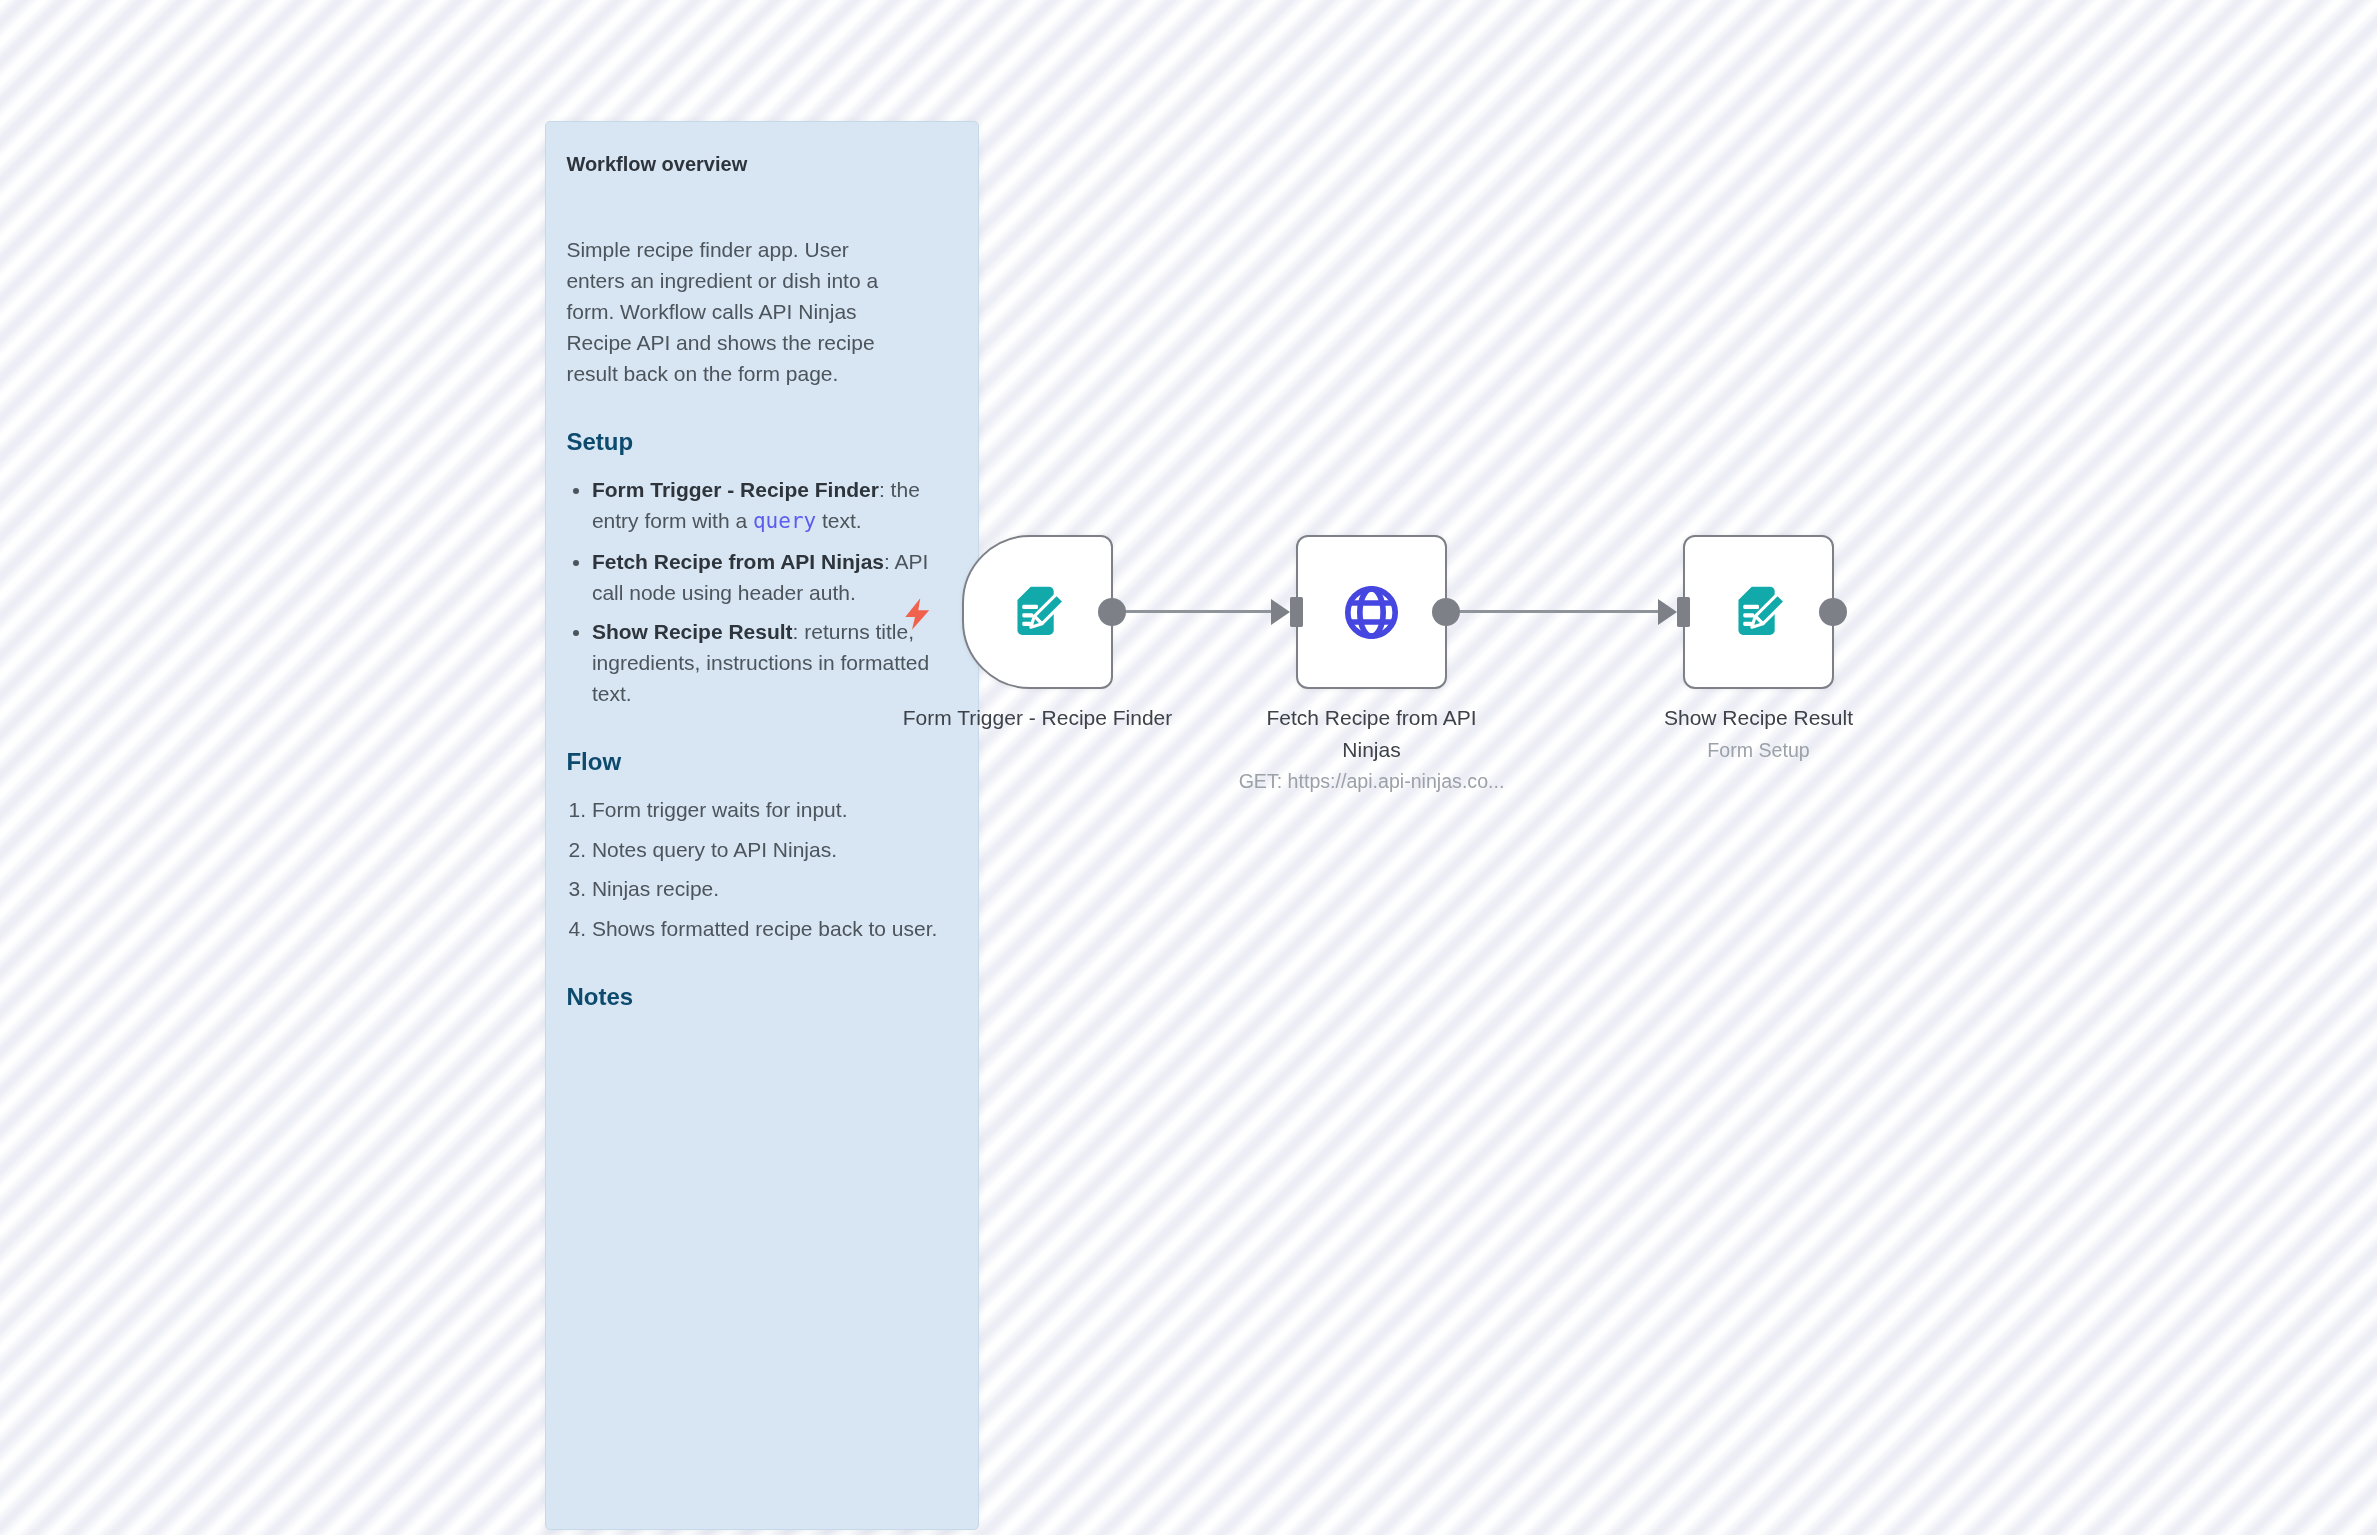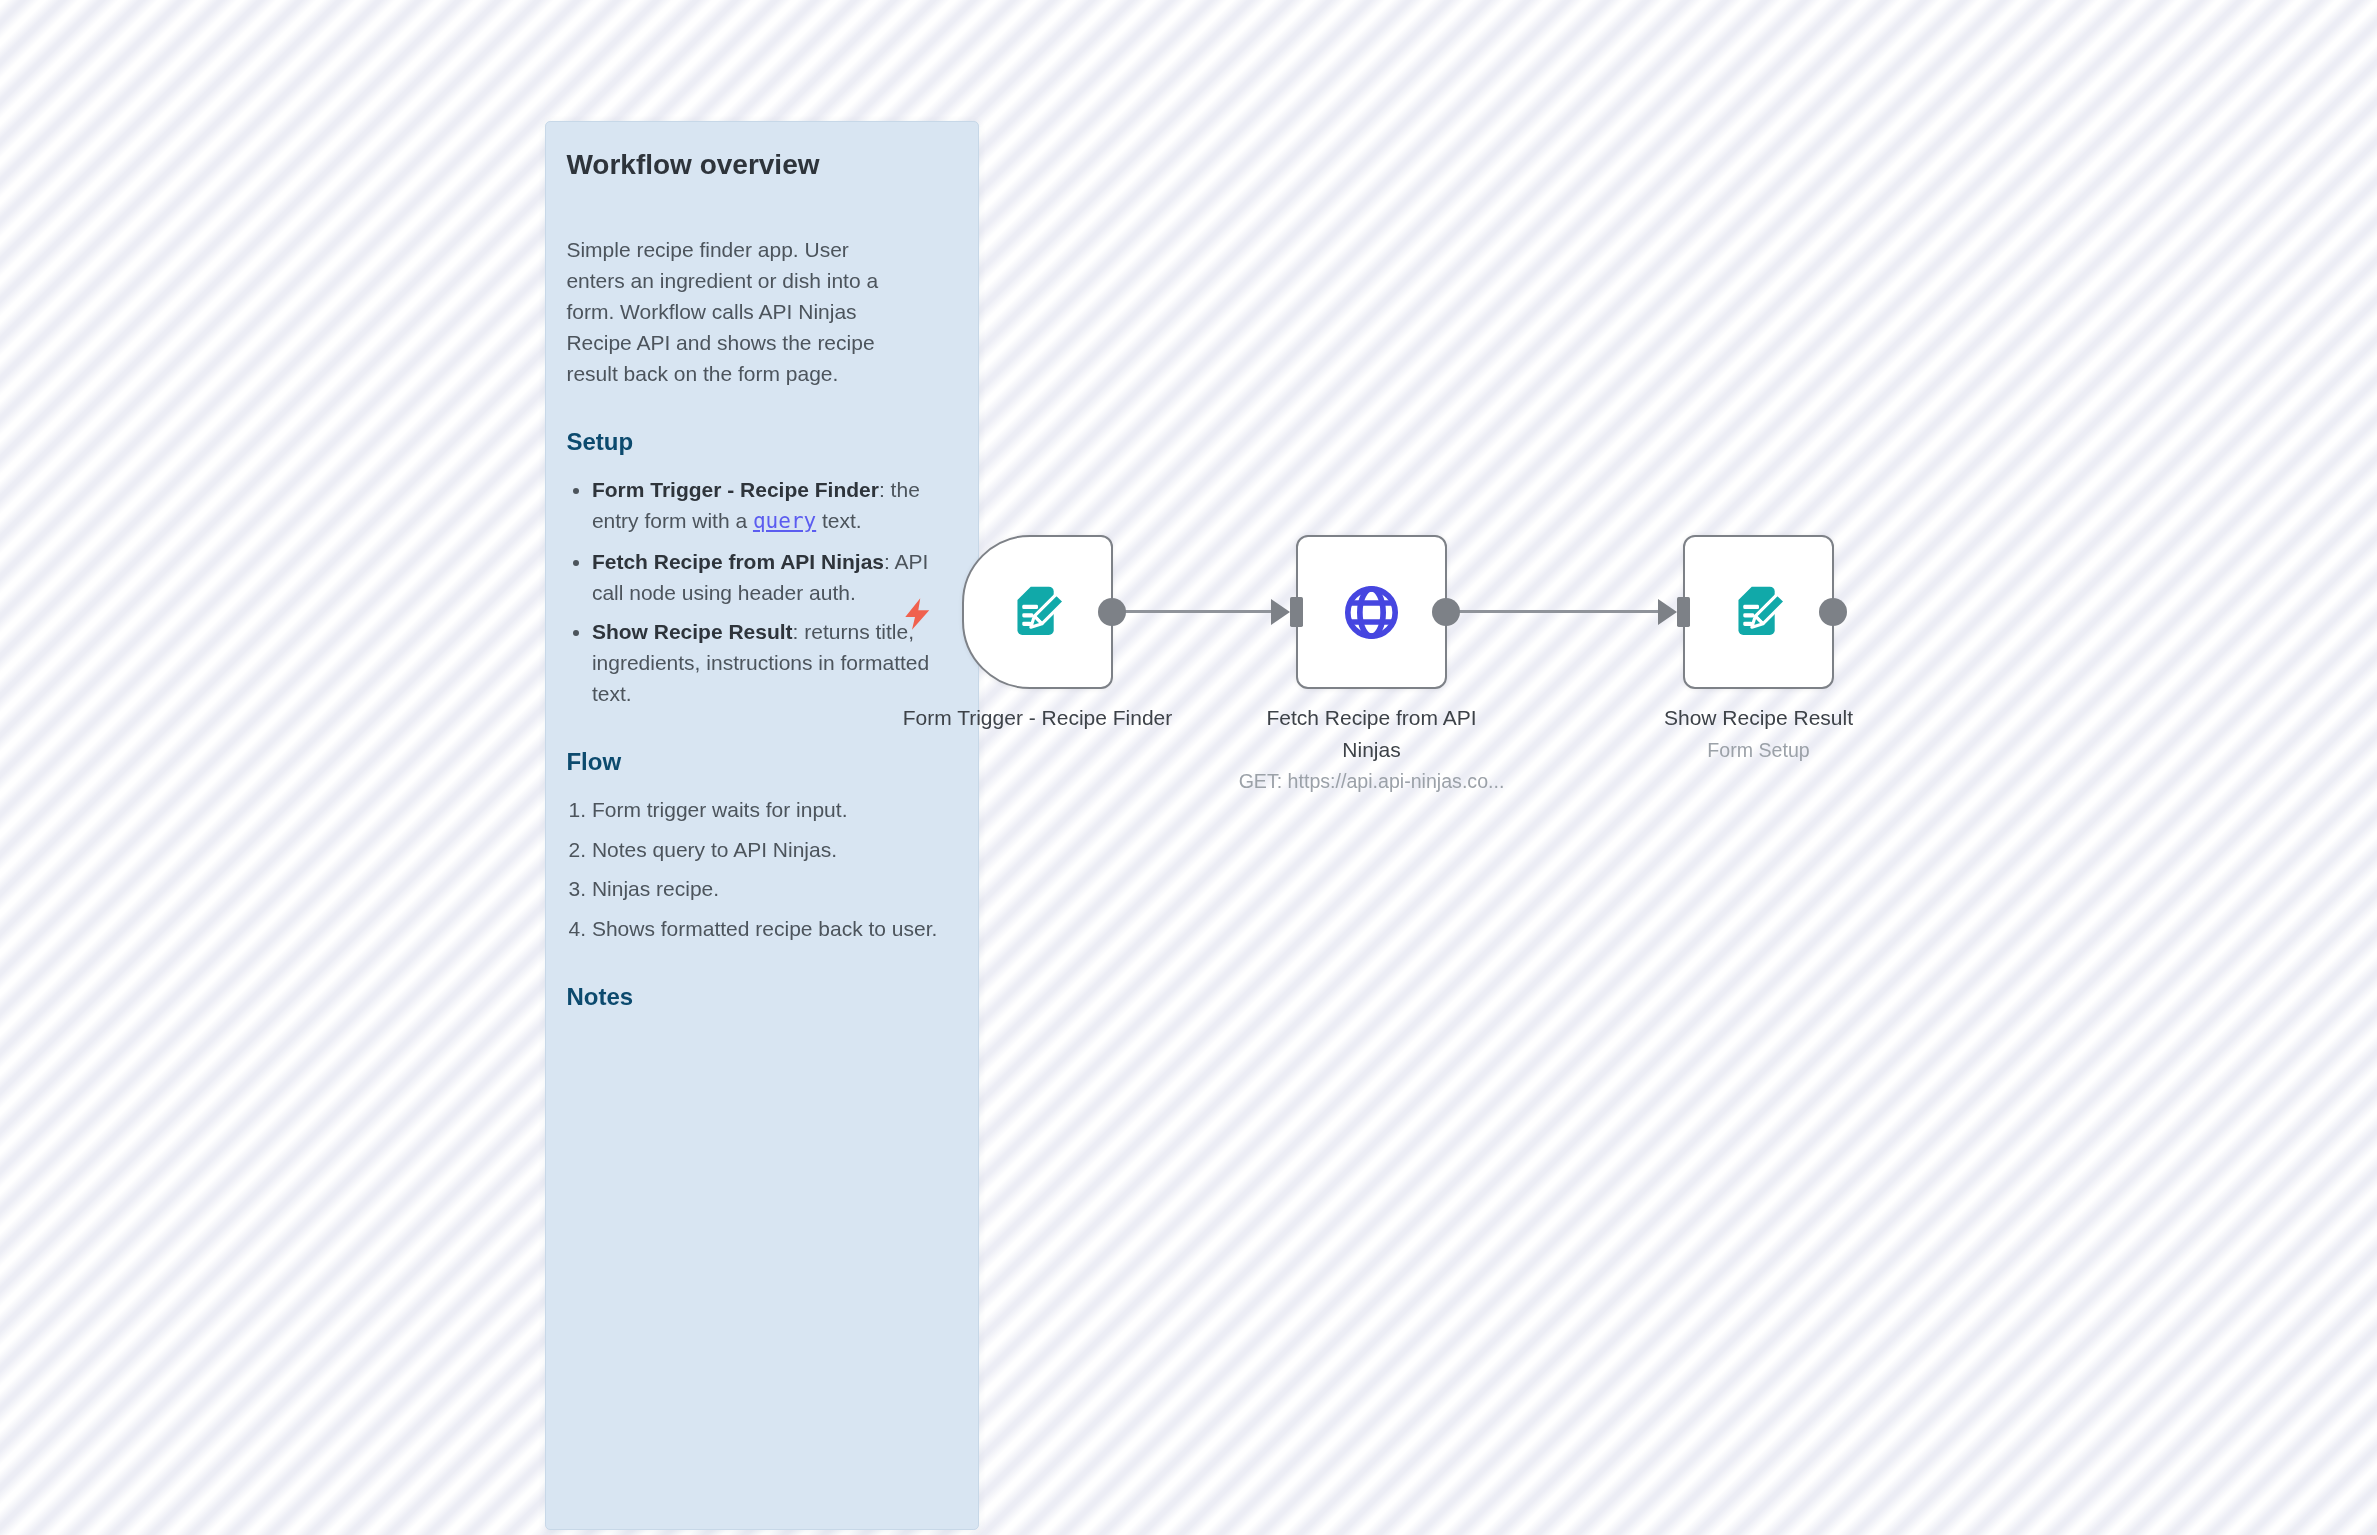"Workflow overview" .sticky h1 { font-size: 28px -> 20px }
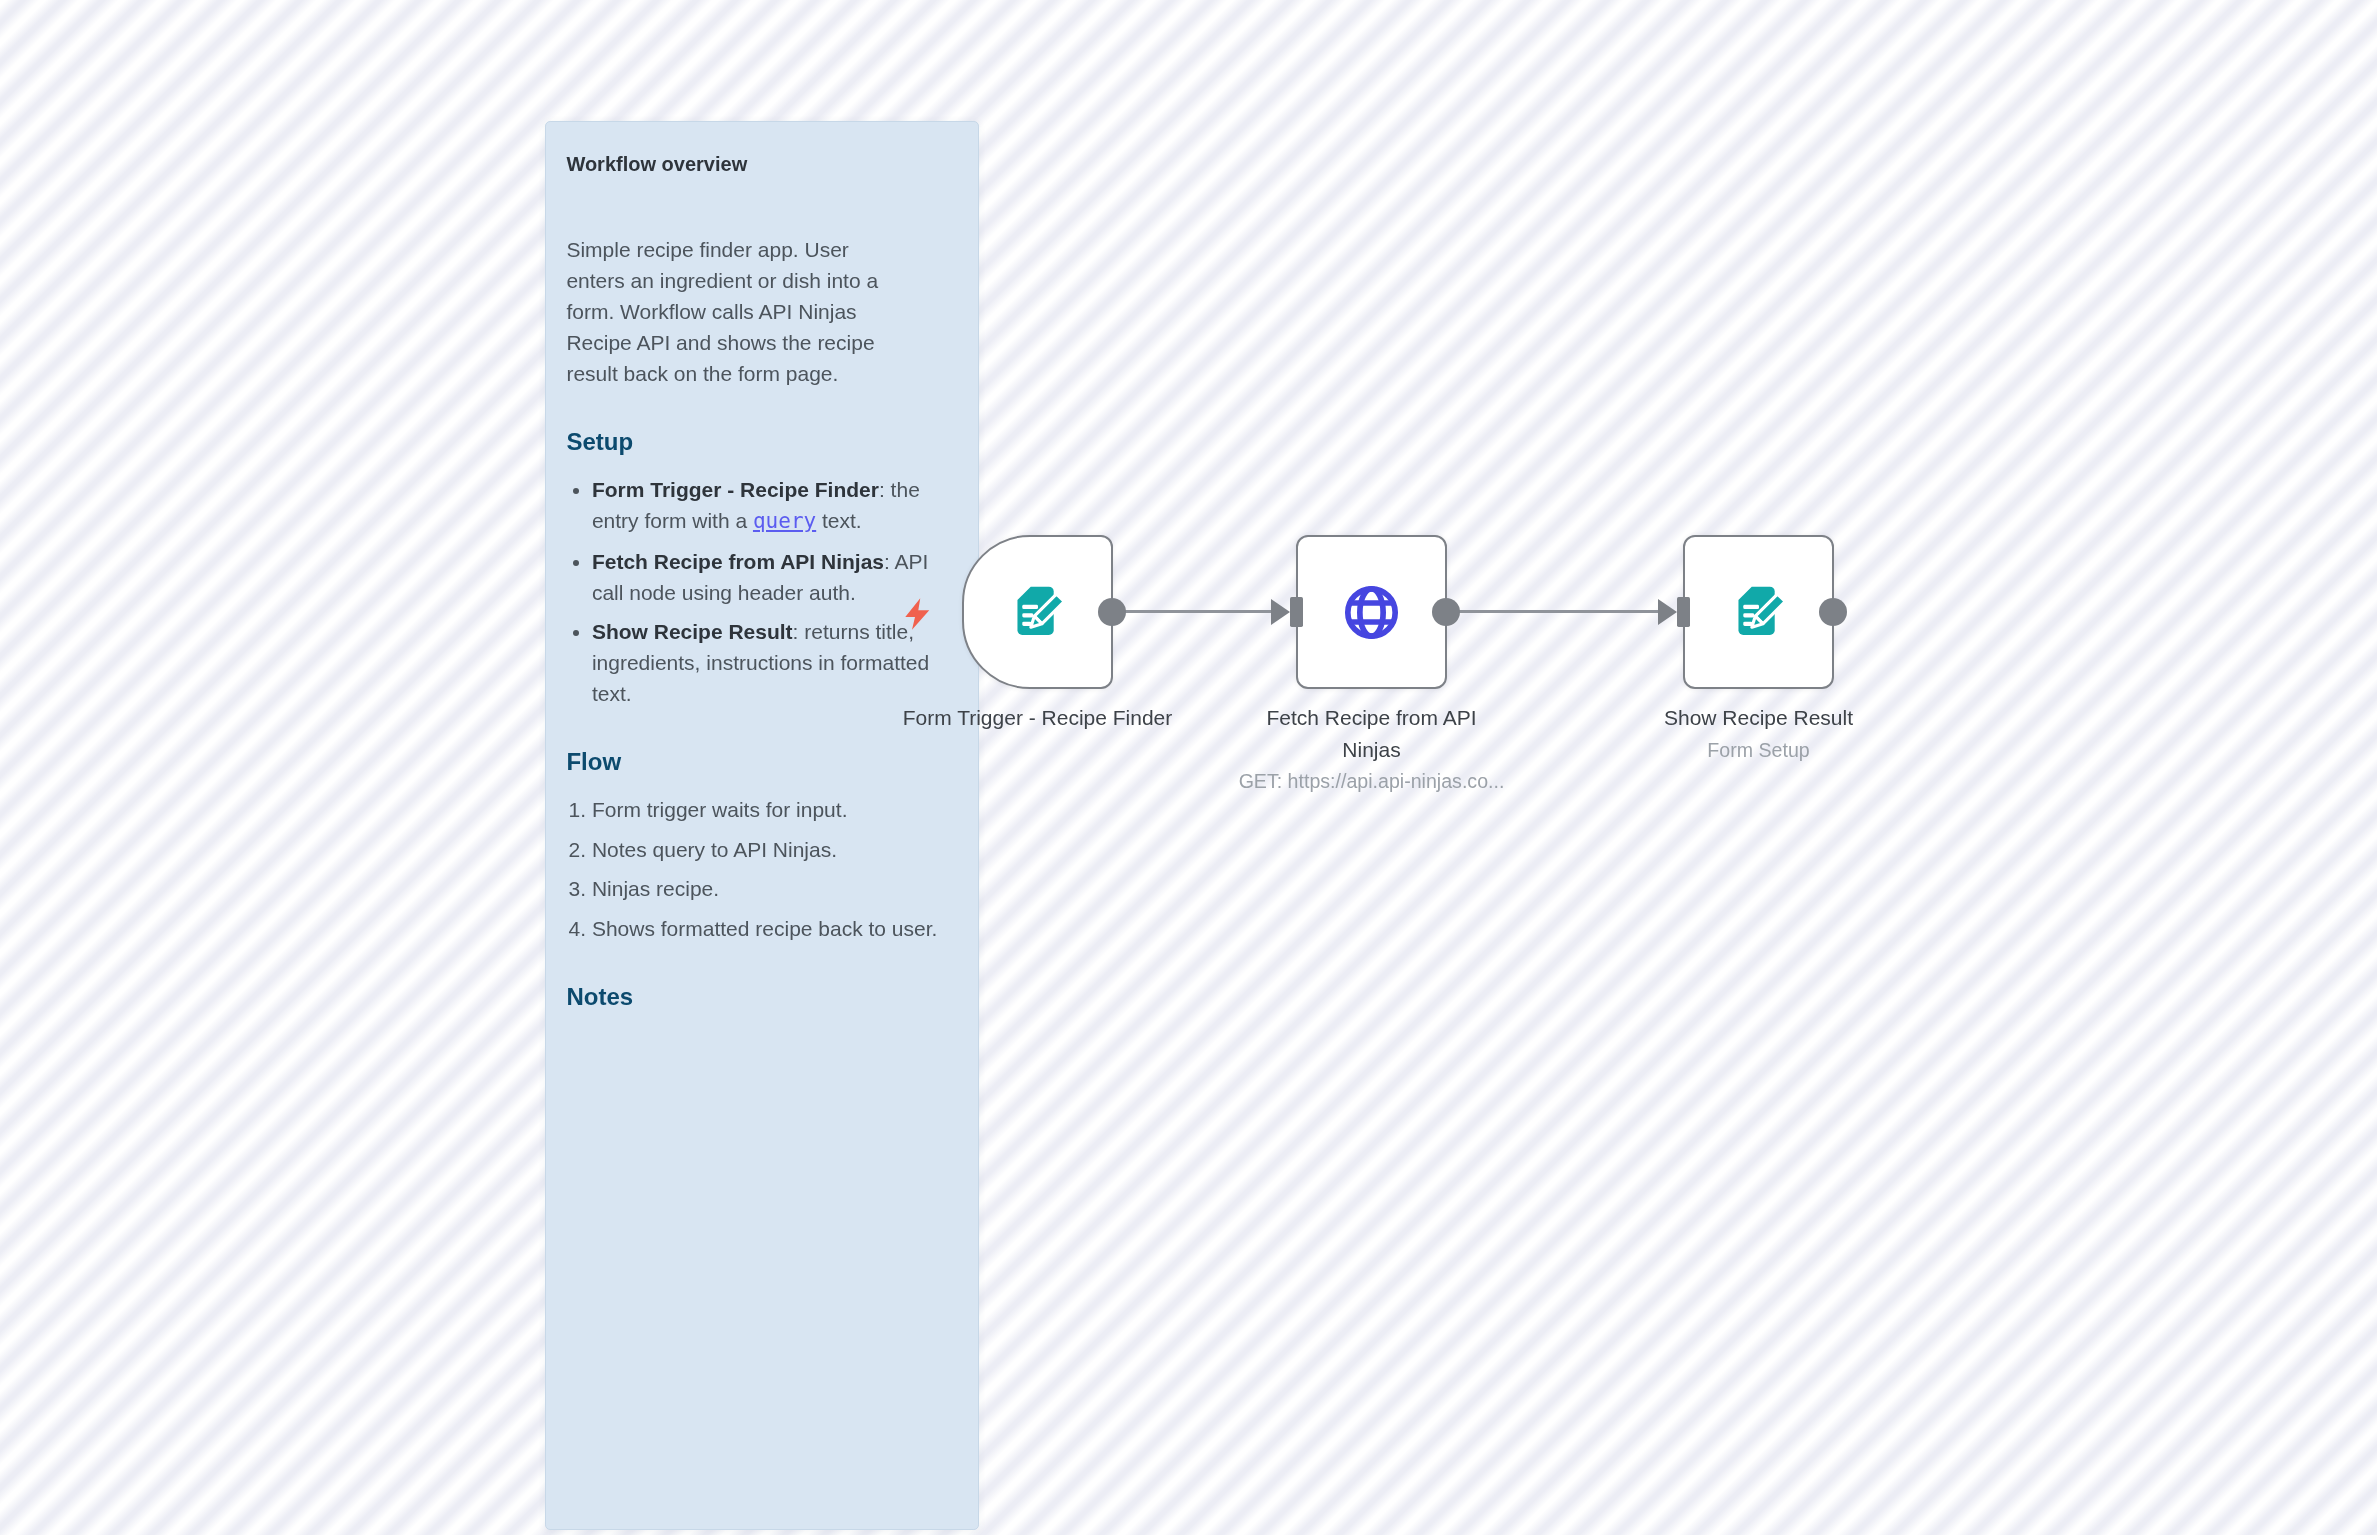"query" .sticky code { text-decoration: underline -> none }
